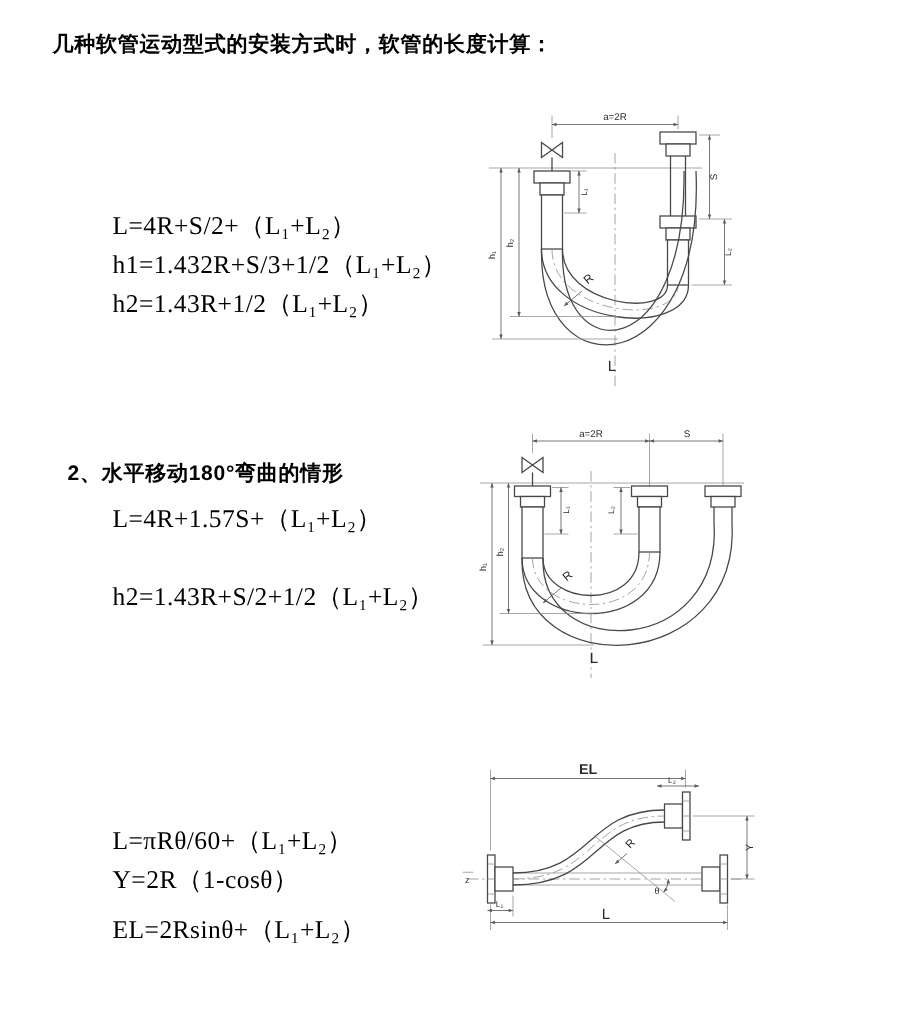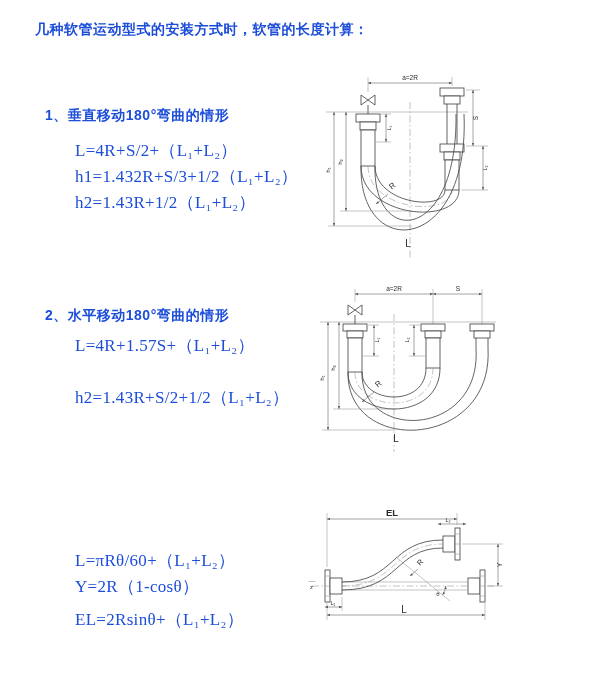"几种软管运动型式的安装方式时，软管的长度计算：" .page { color: #1d4ed8 -> #000000 }
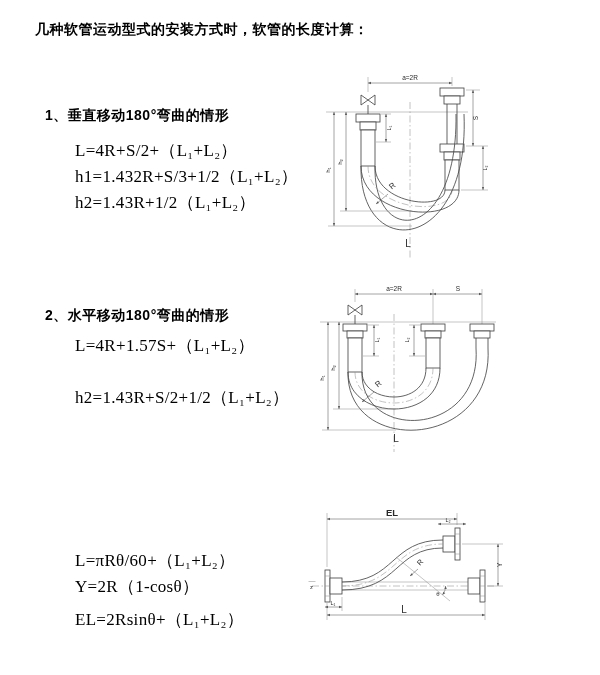"1、垂直移动180°弯曲的情形" div.heading { html: <div>1、垂直移动180°弯曲的情形</div> -> none }
